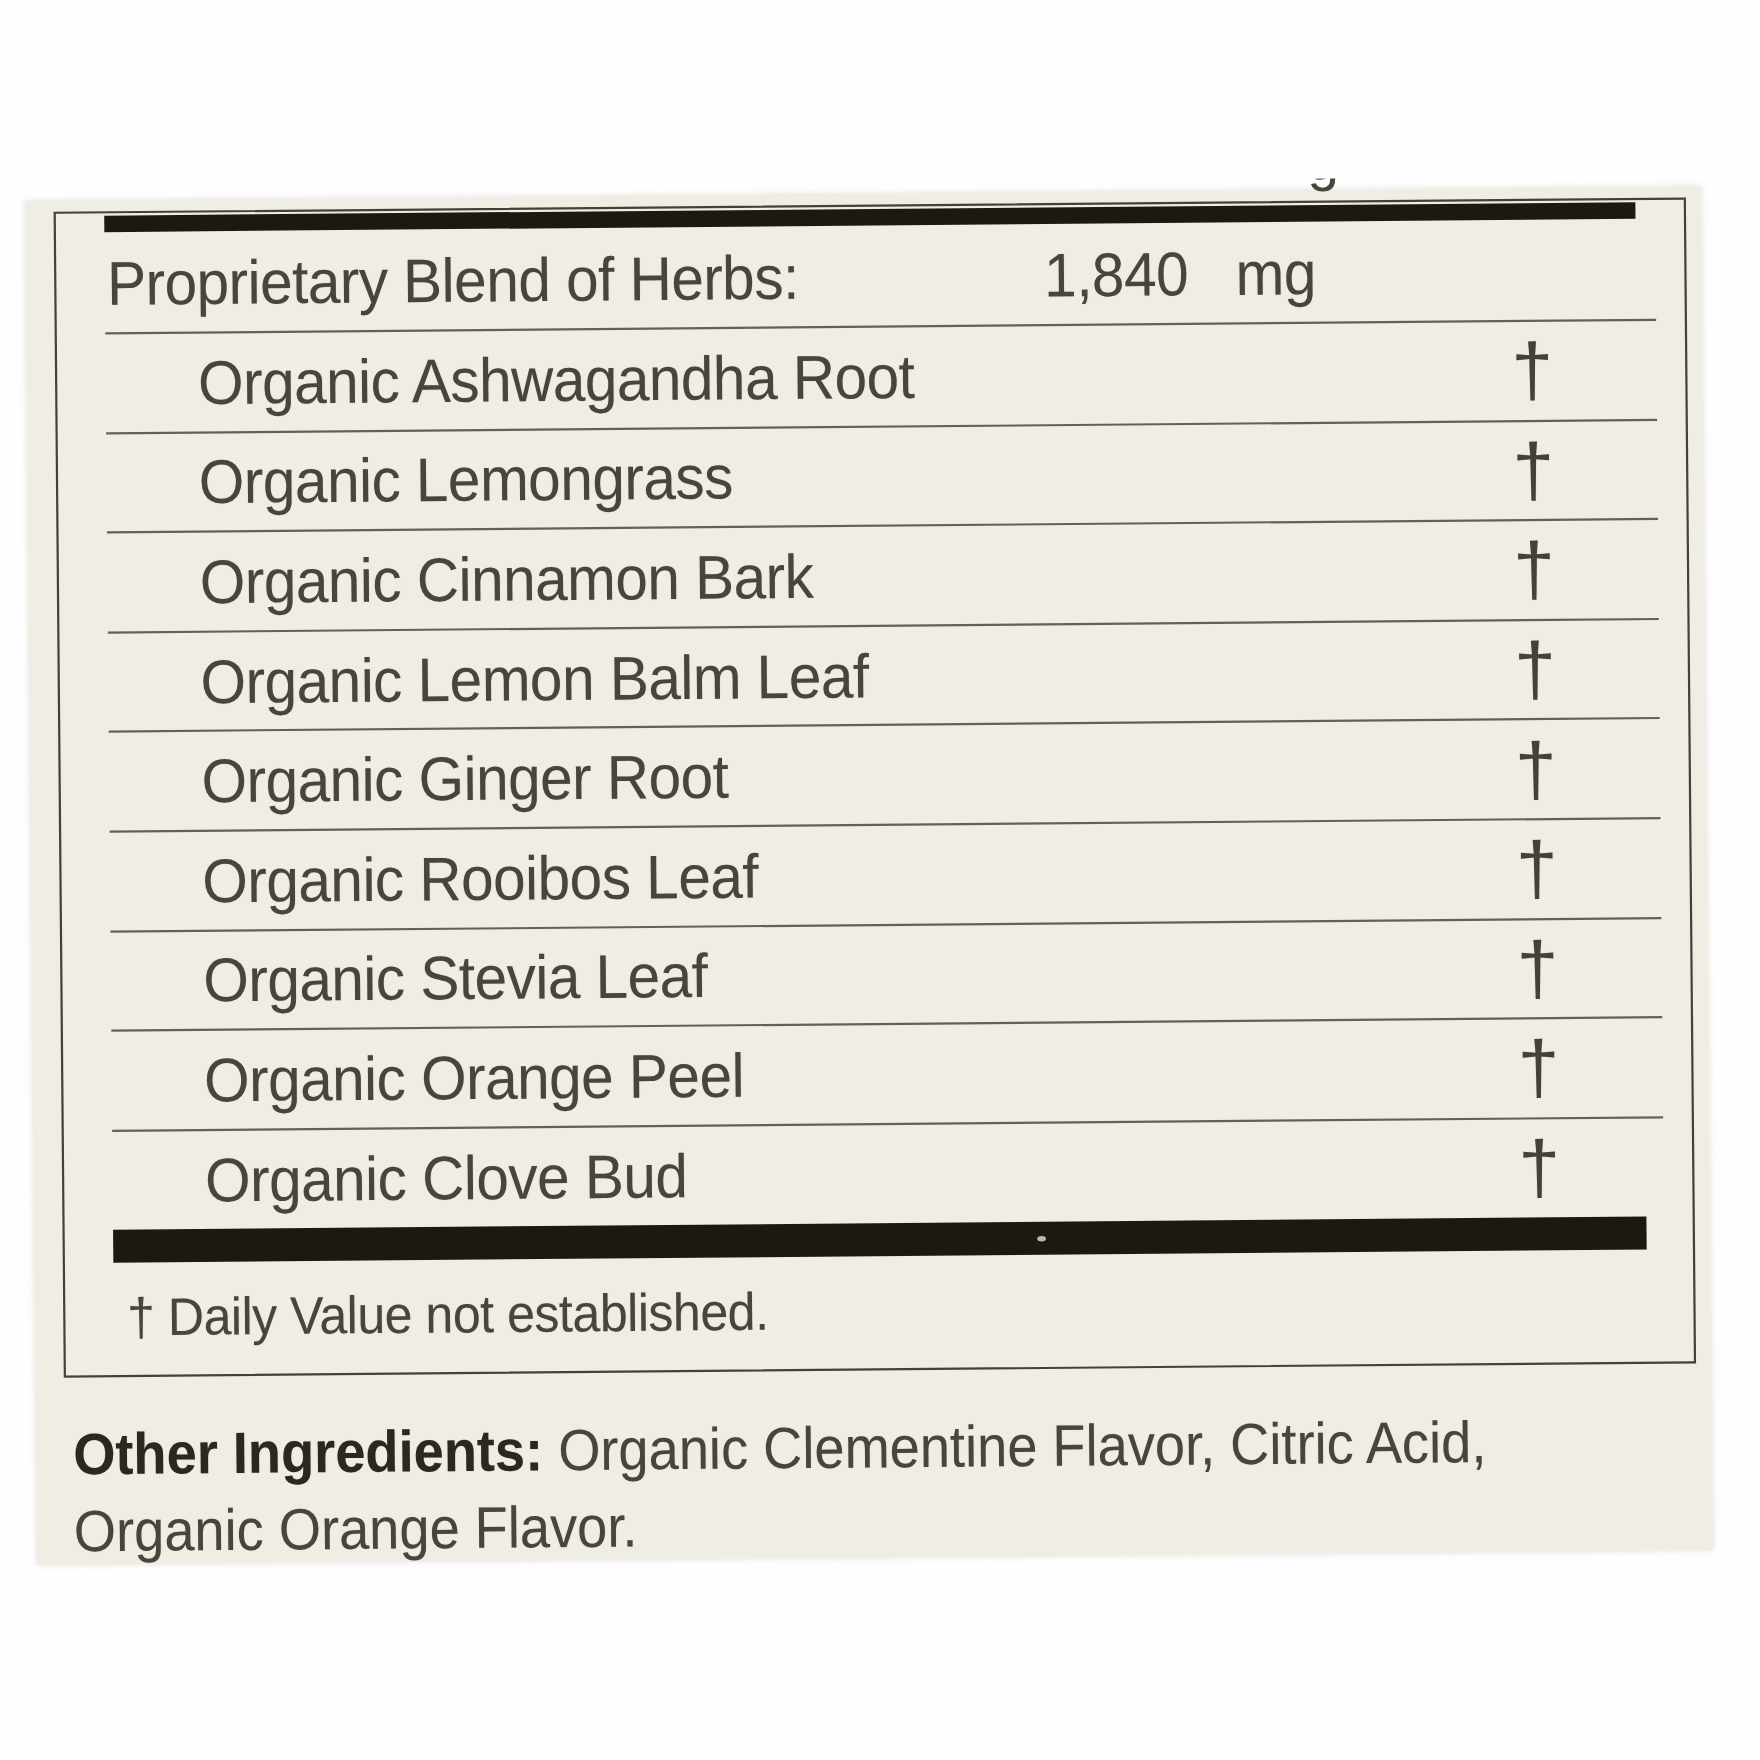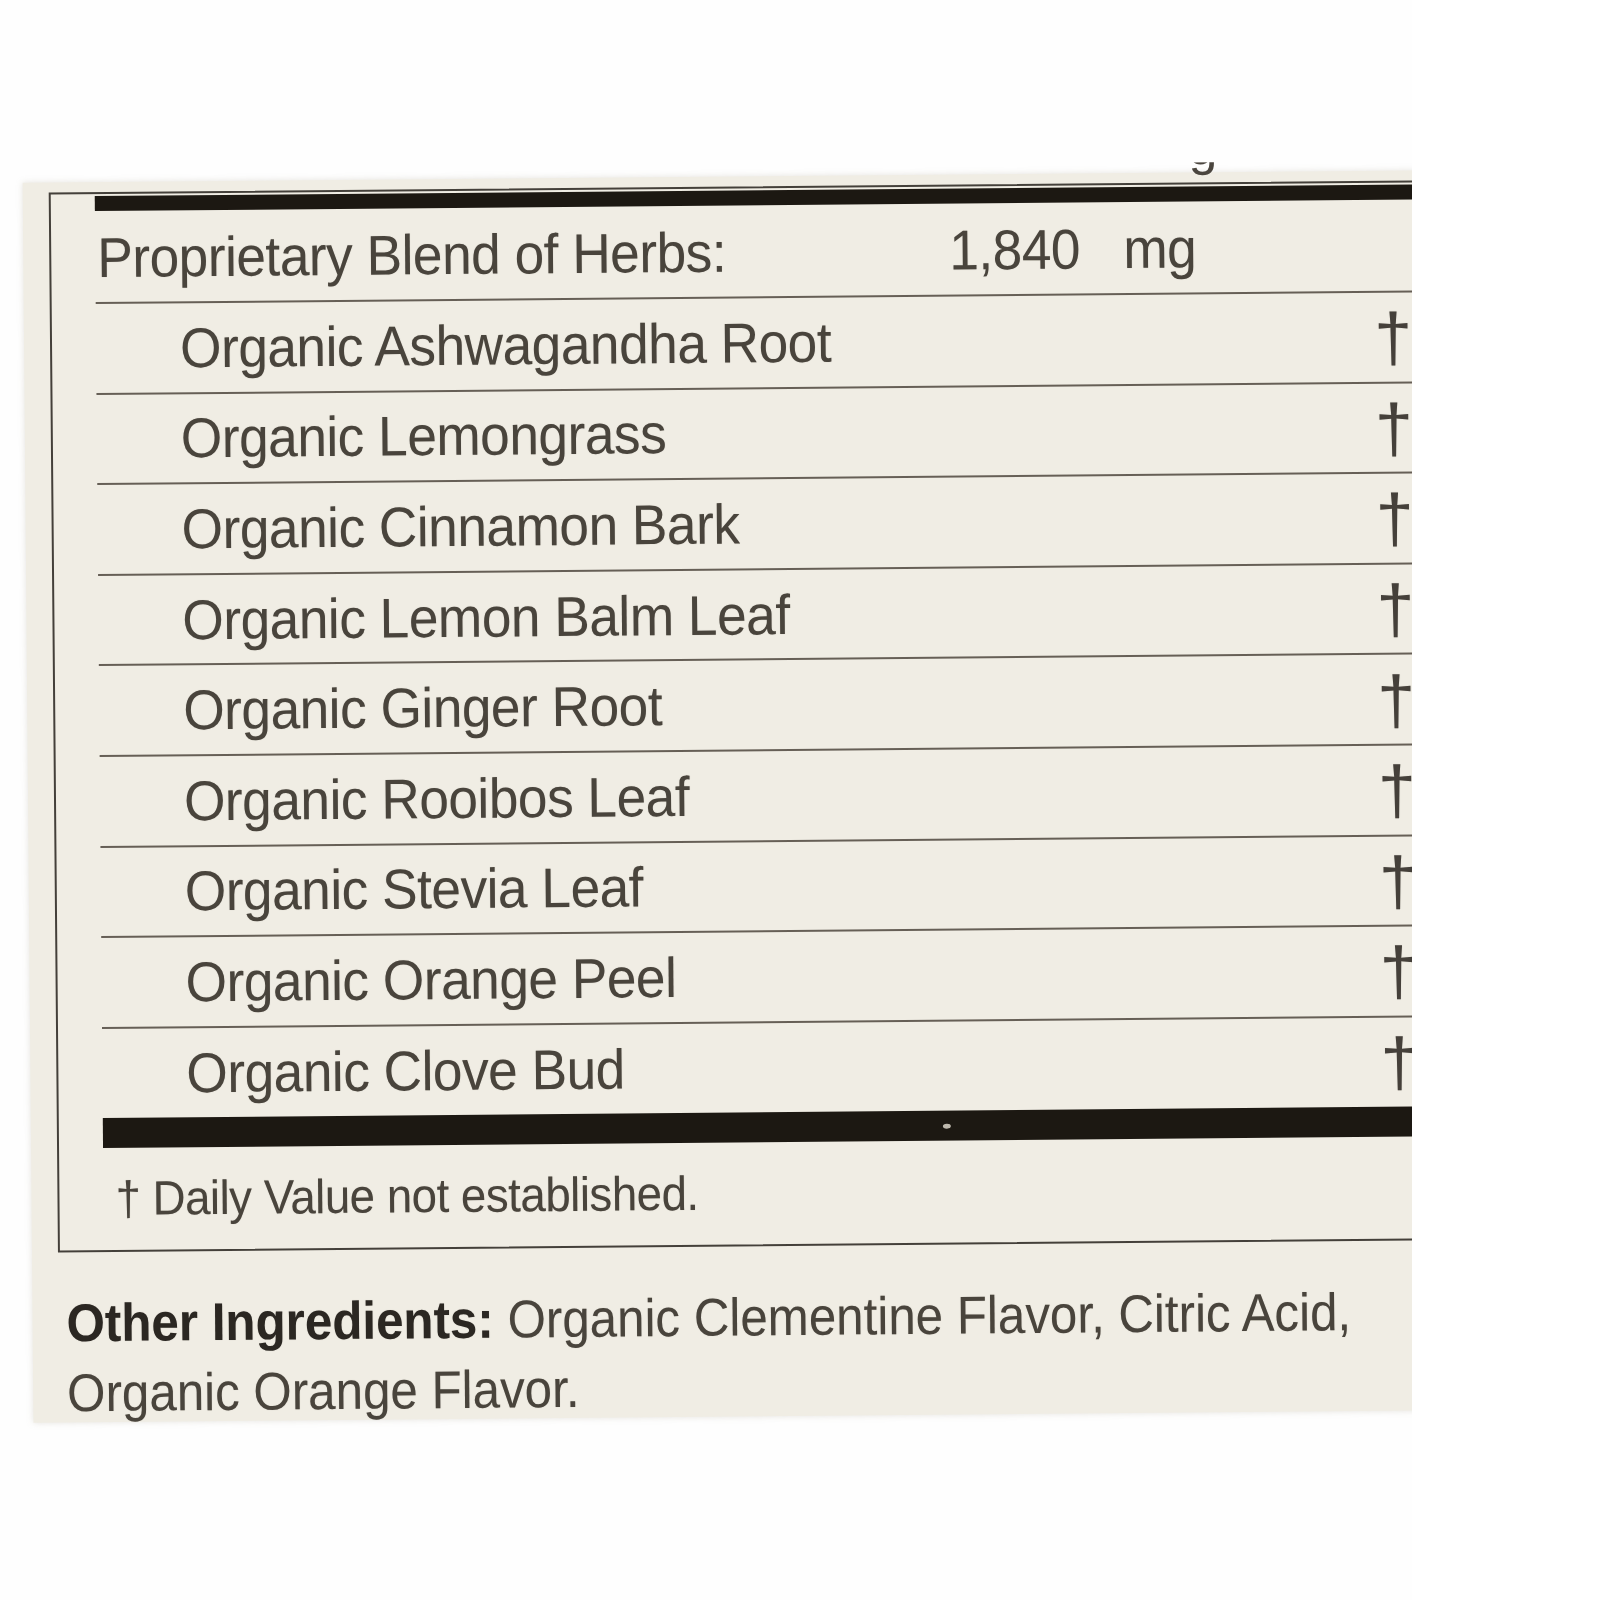"Proprietary Blend of Herbs:" .page { width: 1412px -> 1600px }
